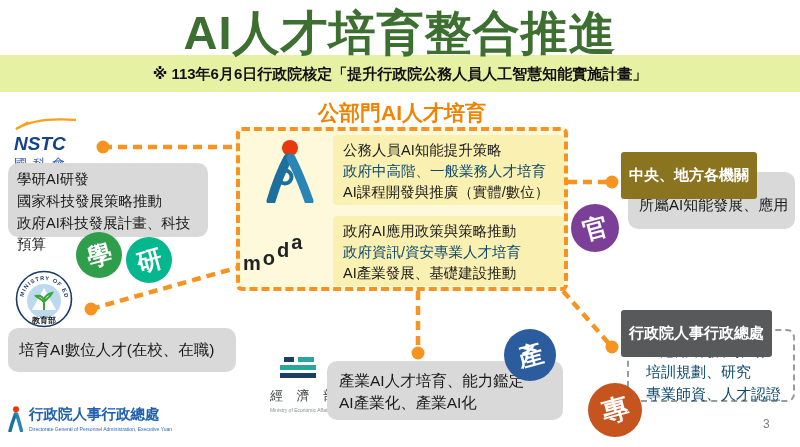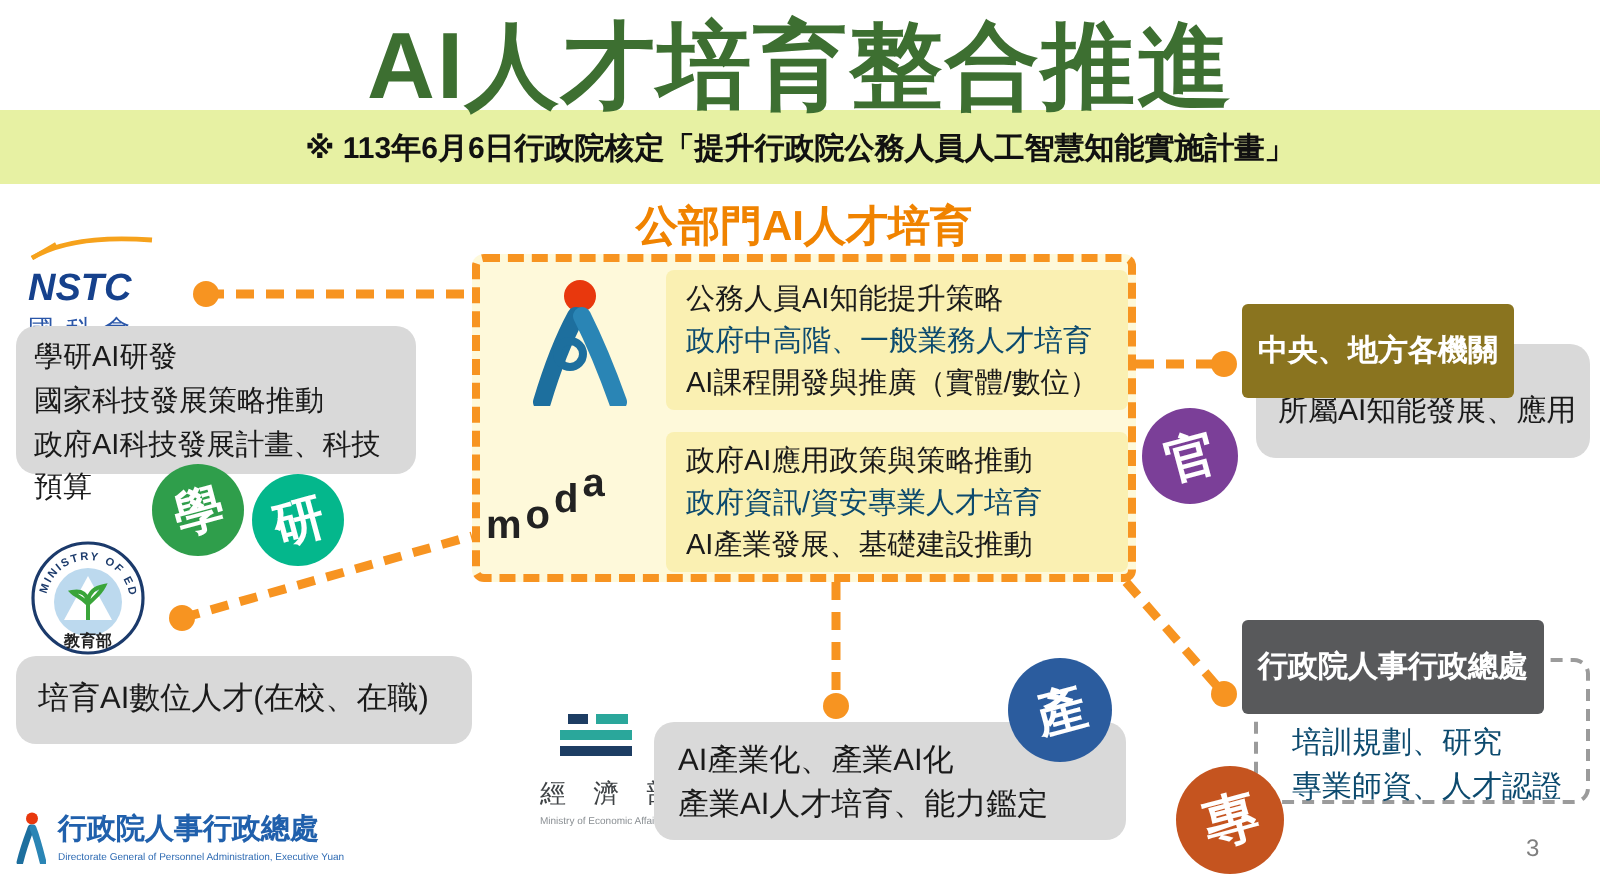"AI產業化、產業AI化" div { order: before "產業AI人才培育、能力鑑定" -> after "產業AI人才培育、能力鑑定" }
